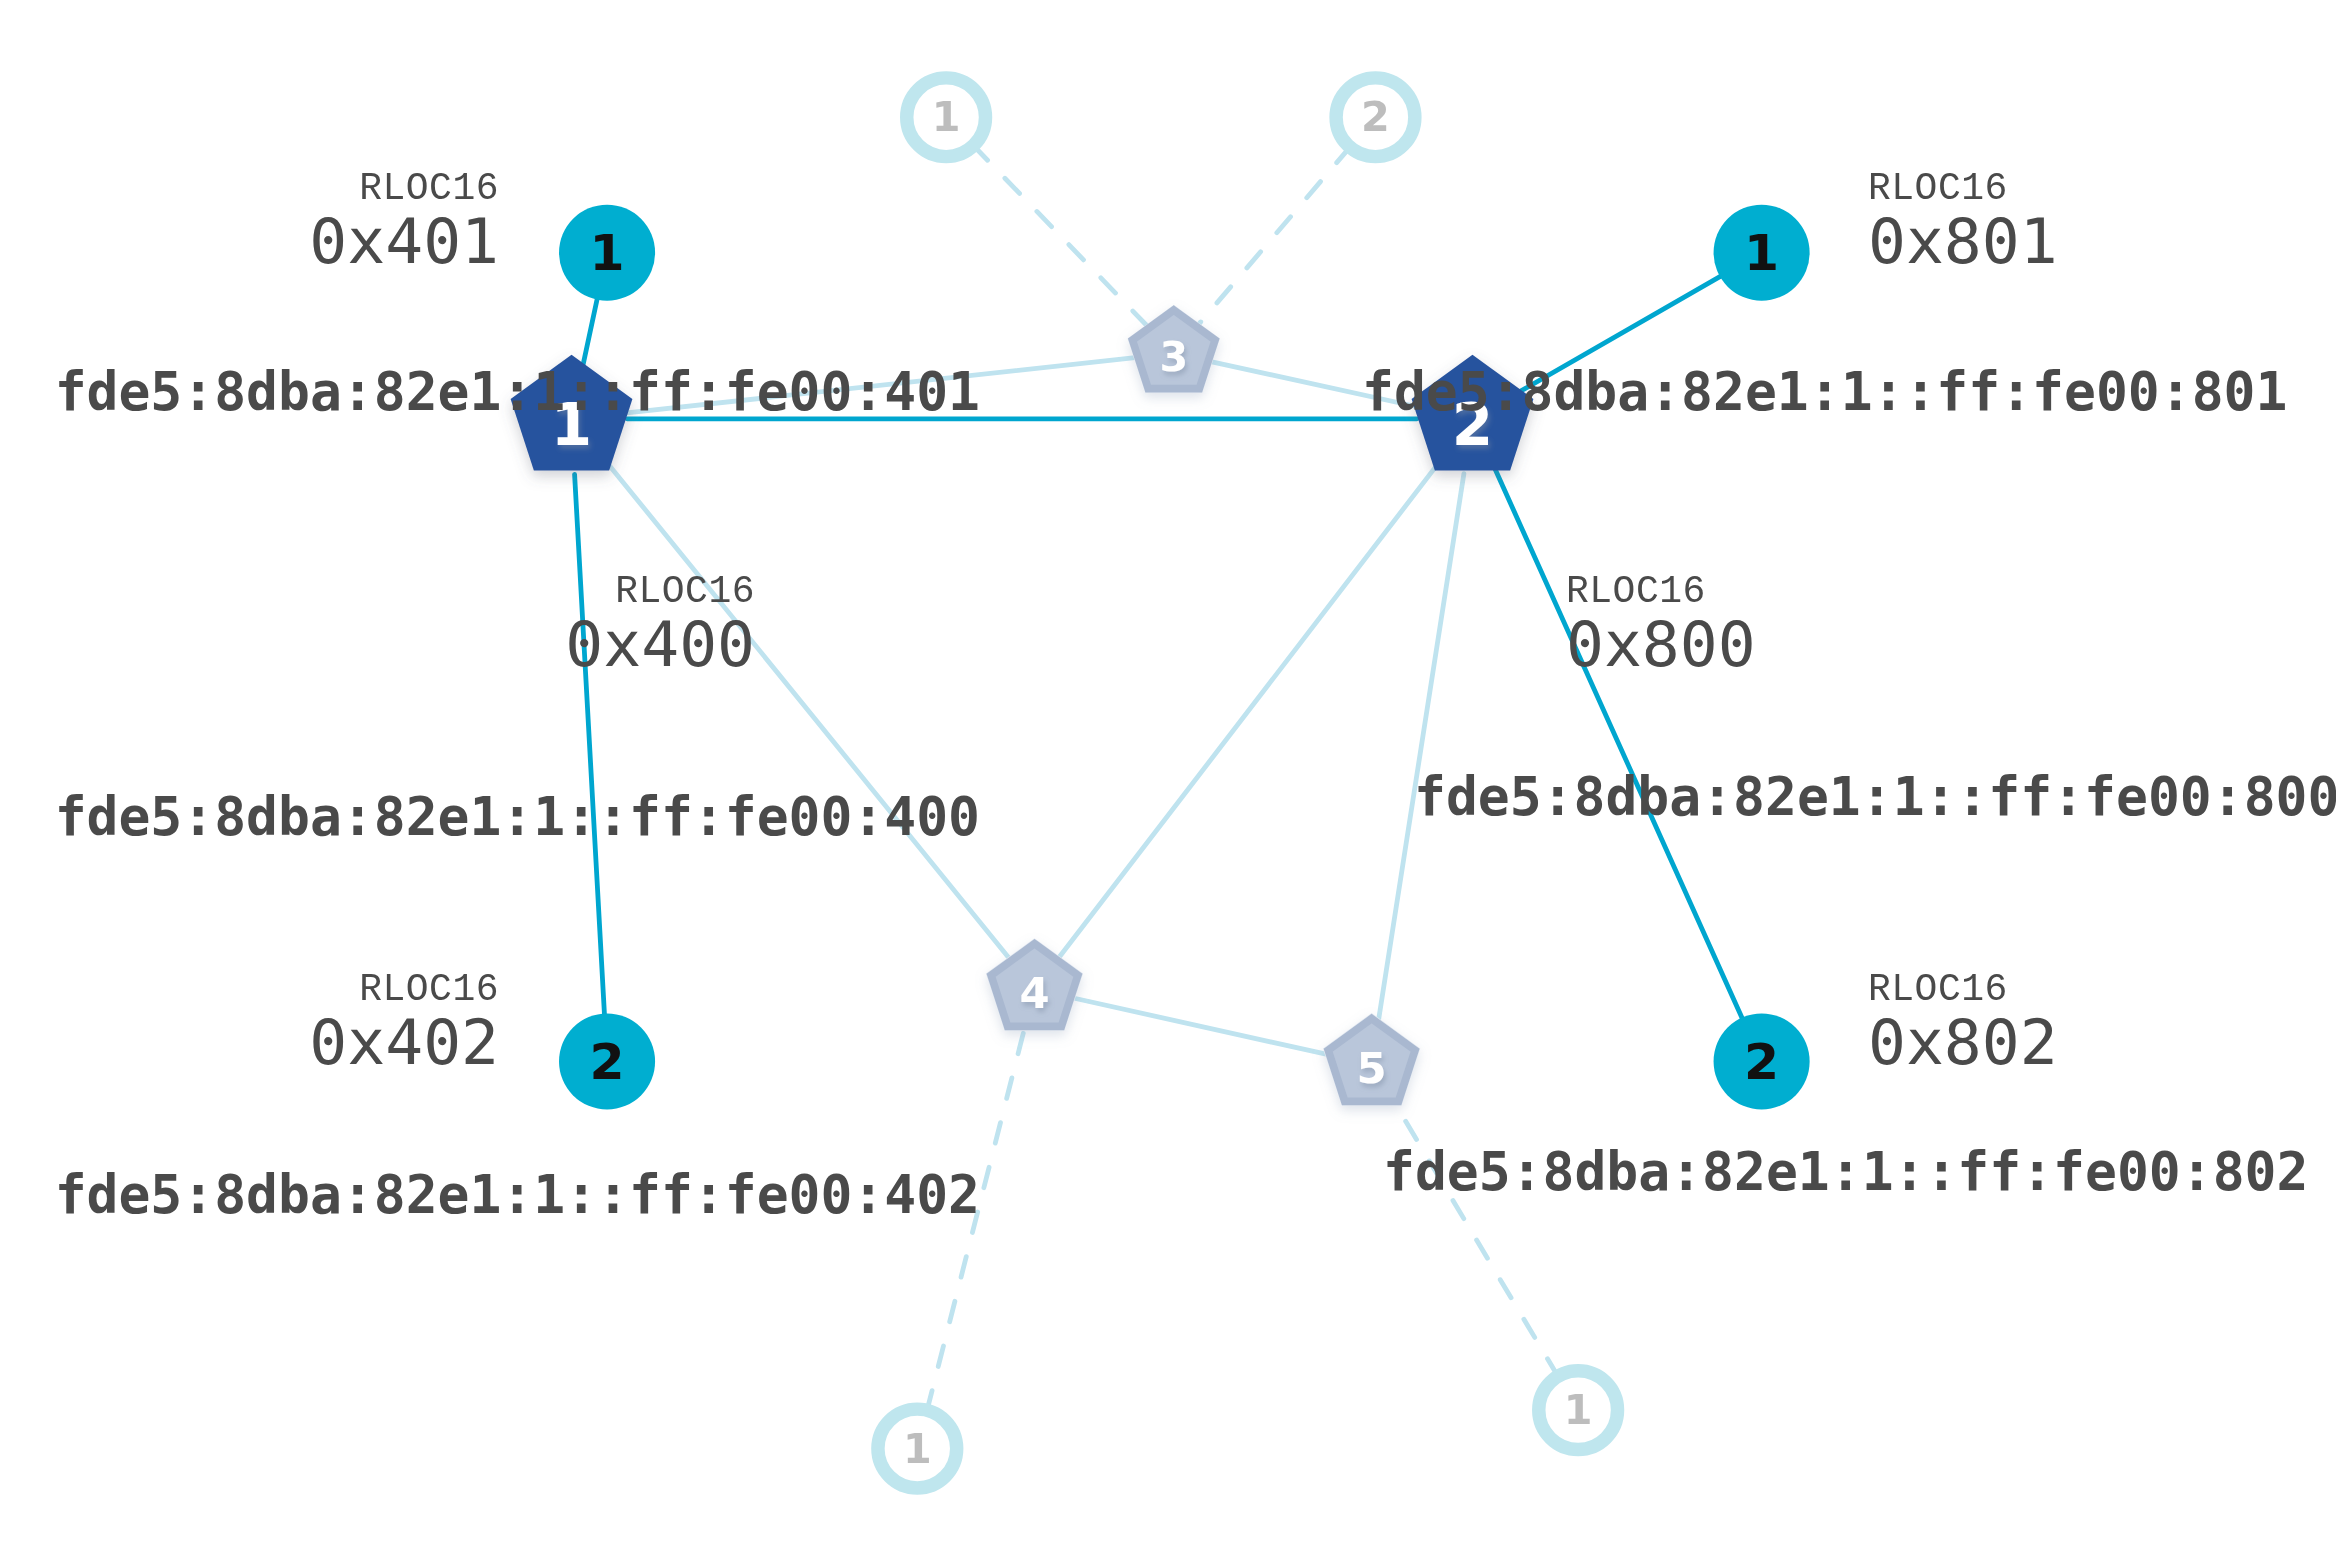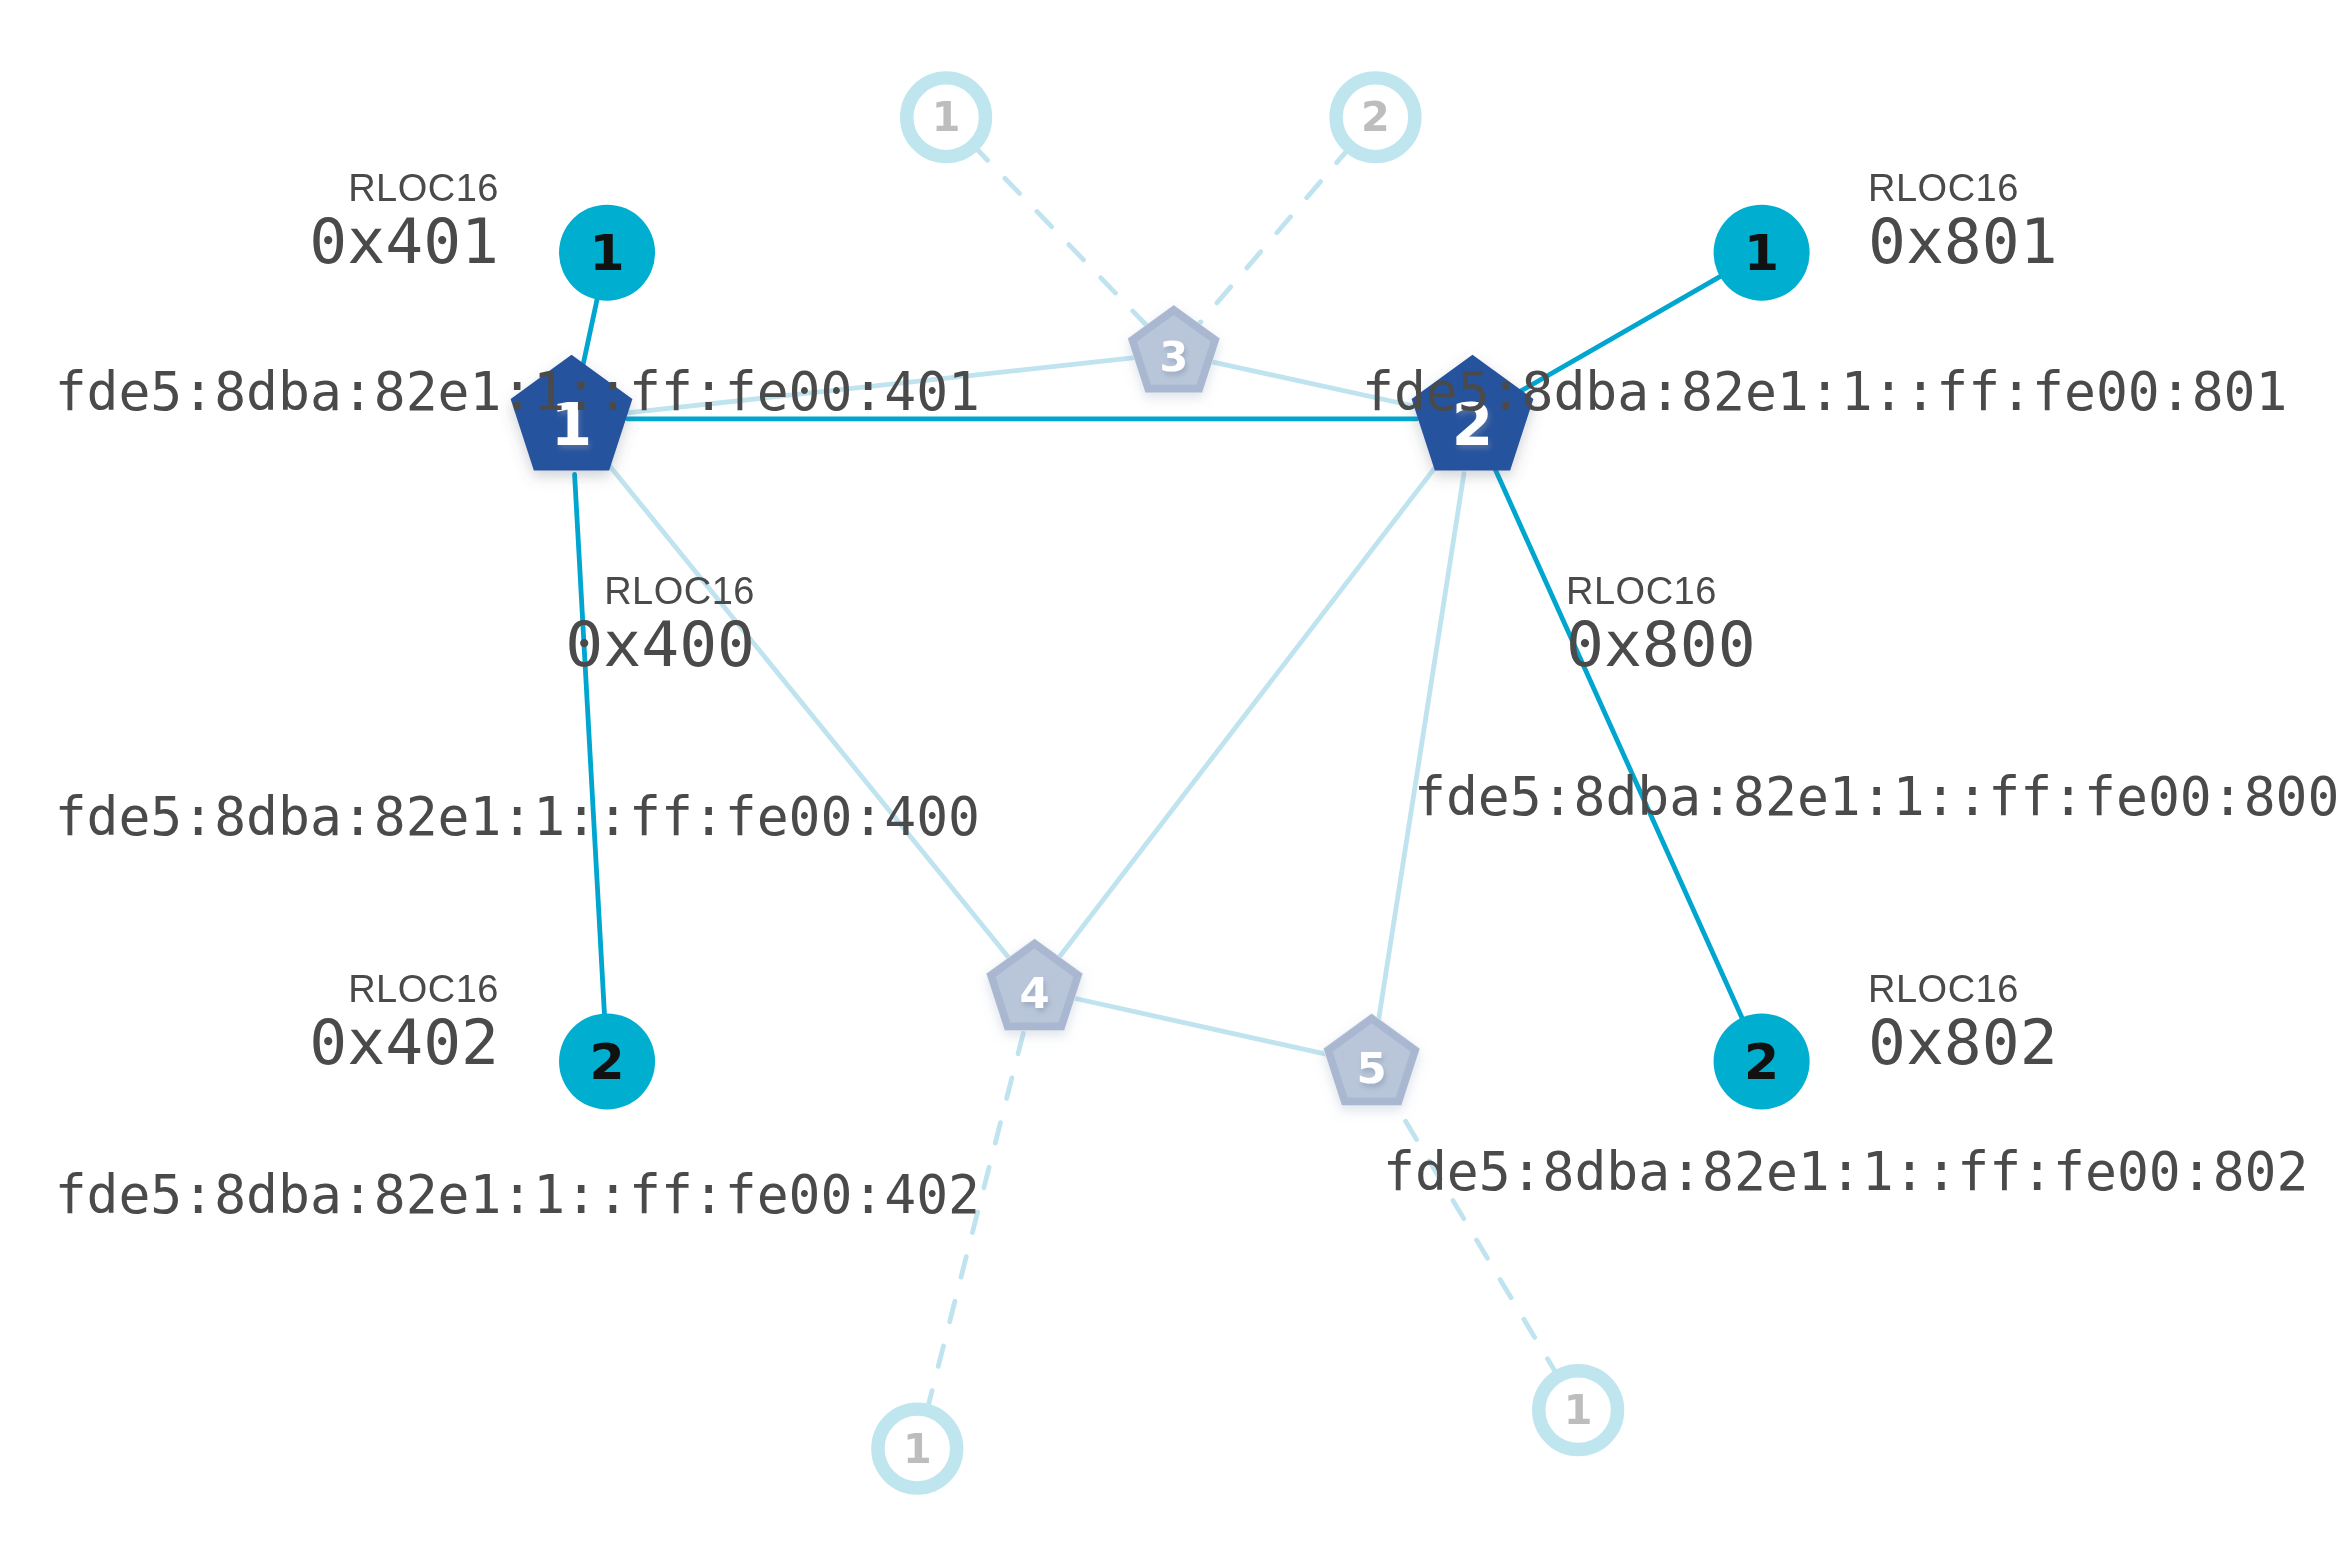"RLOC16" .lbl .rloc { font-family: Liberation Sans, sans-serif -> Liberation Mono, monospace }
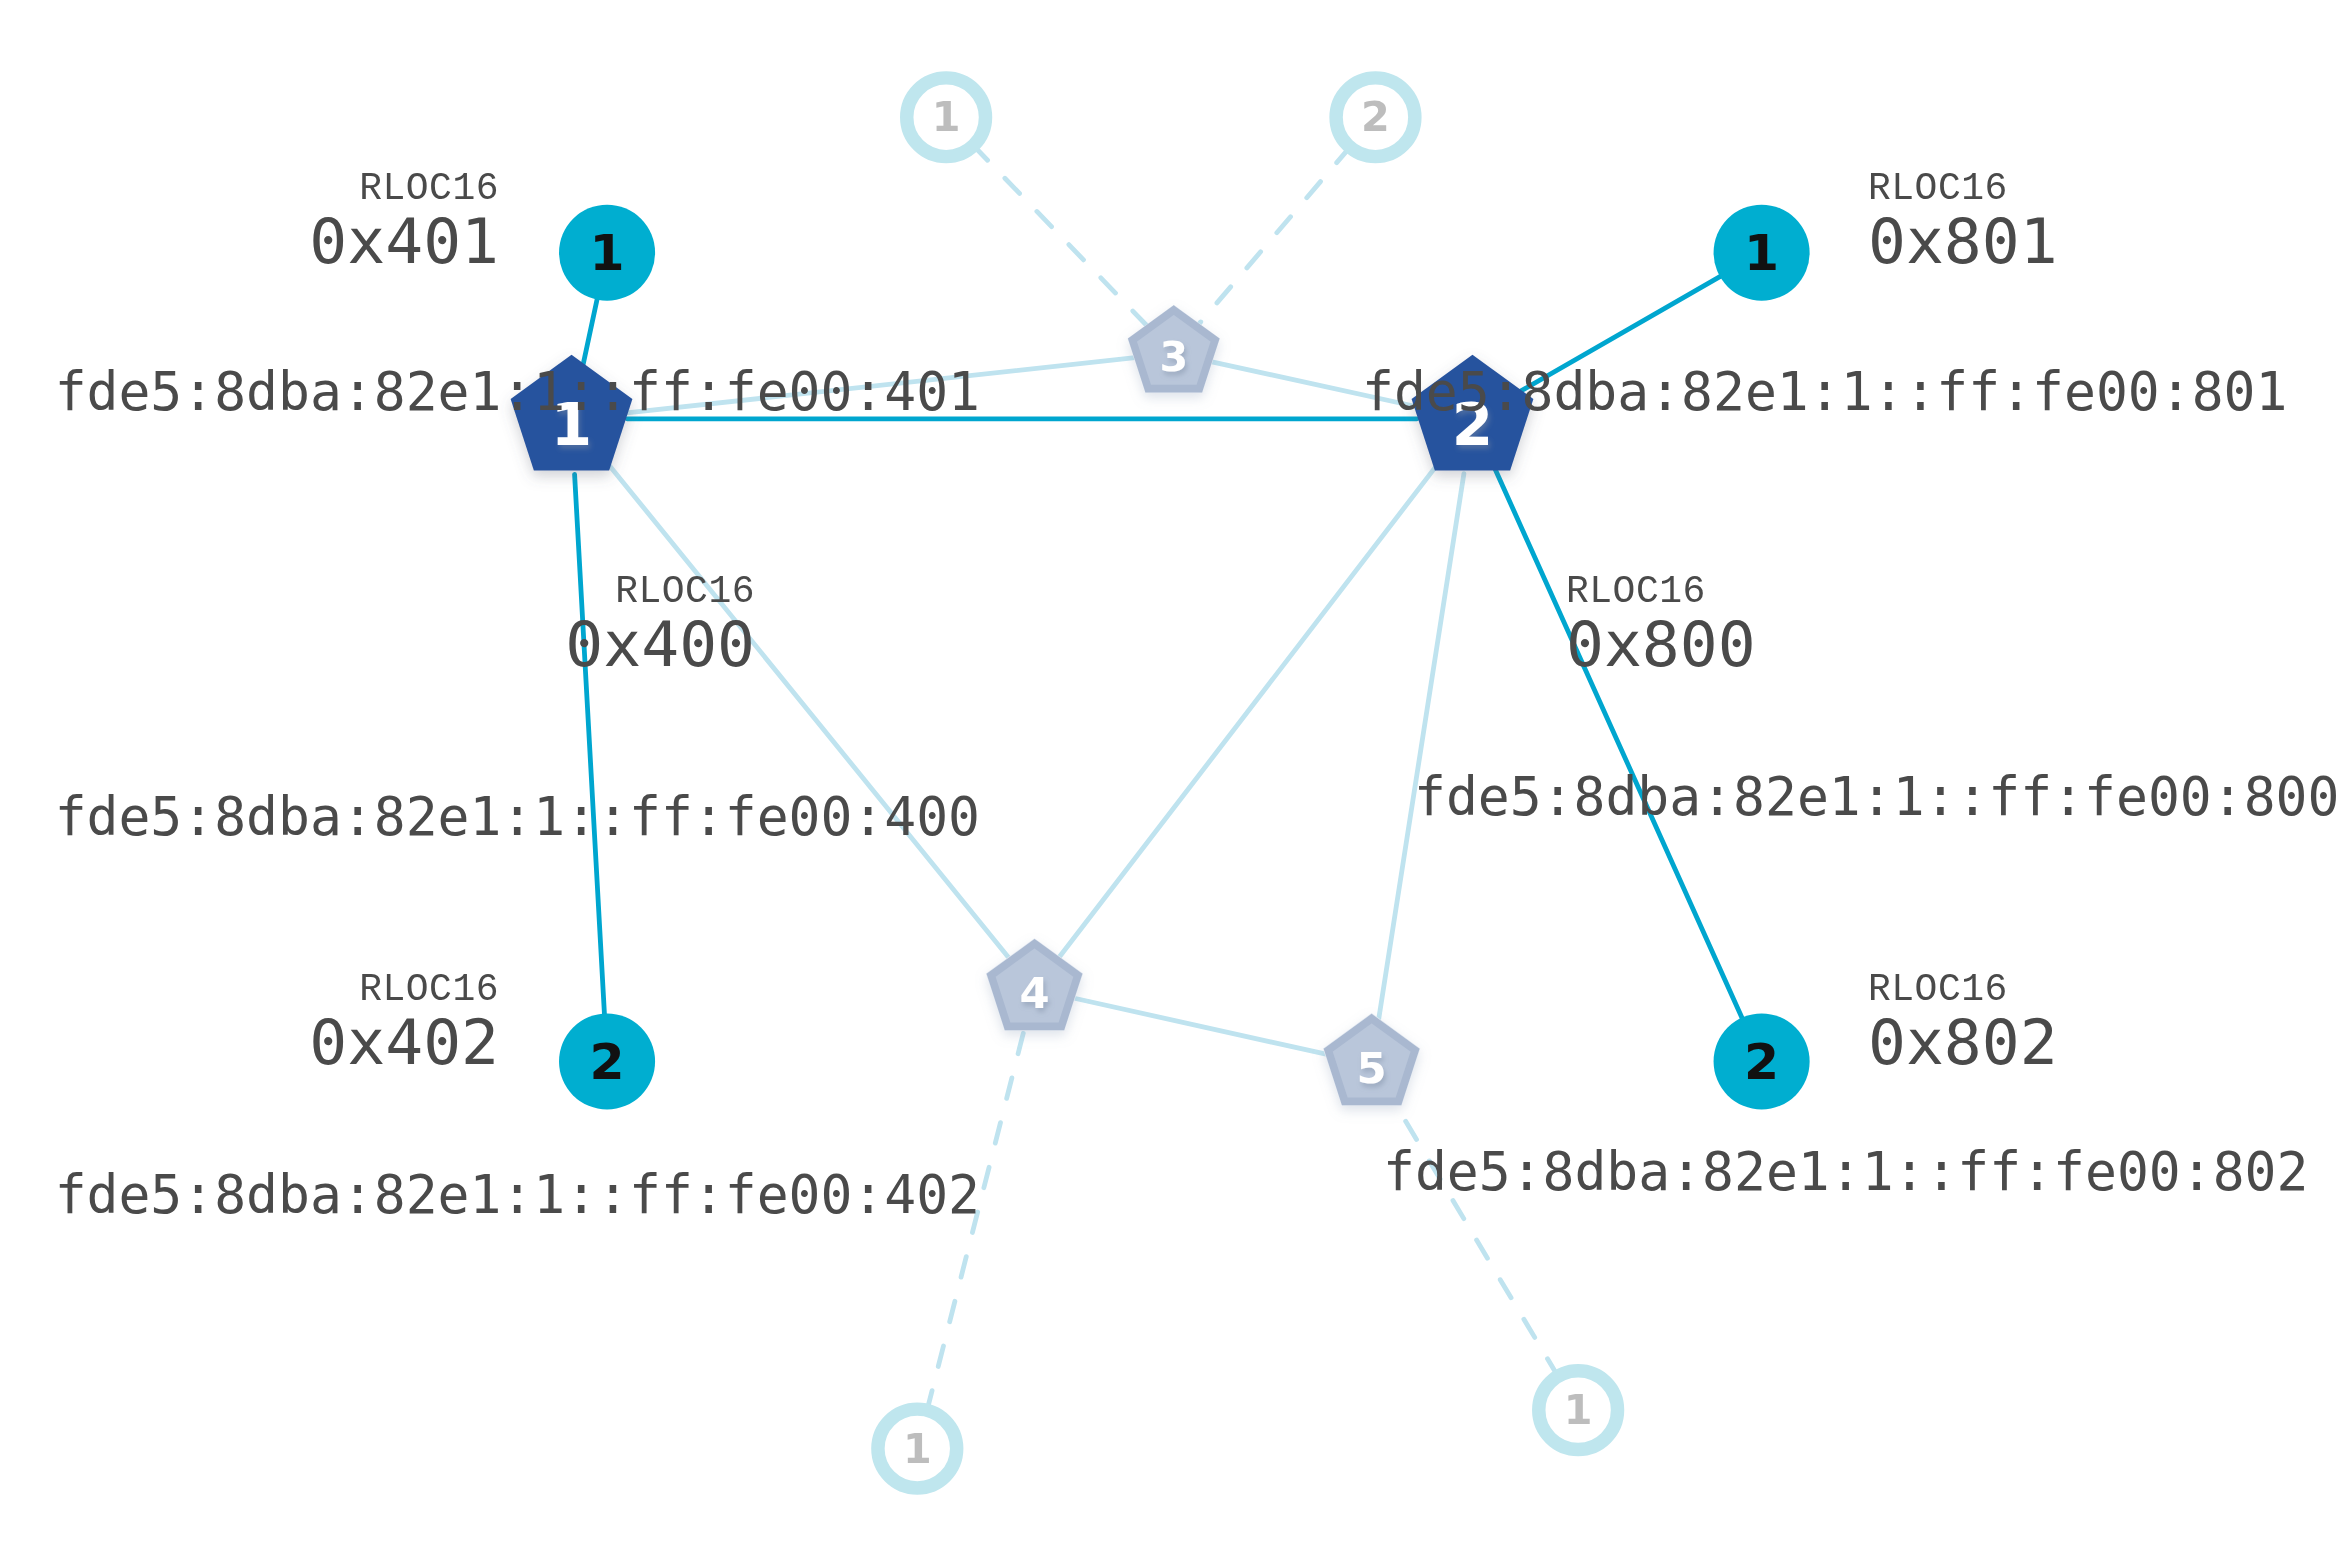"fde5:8dba:82e1:1::ff:fe00:401" .addr { font-weight: none -> bold }
